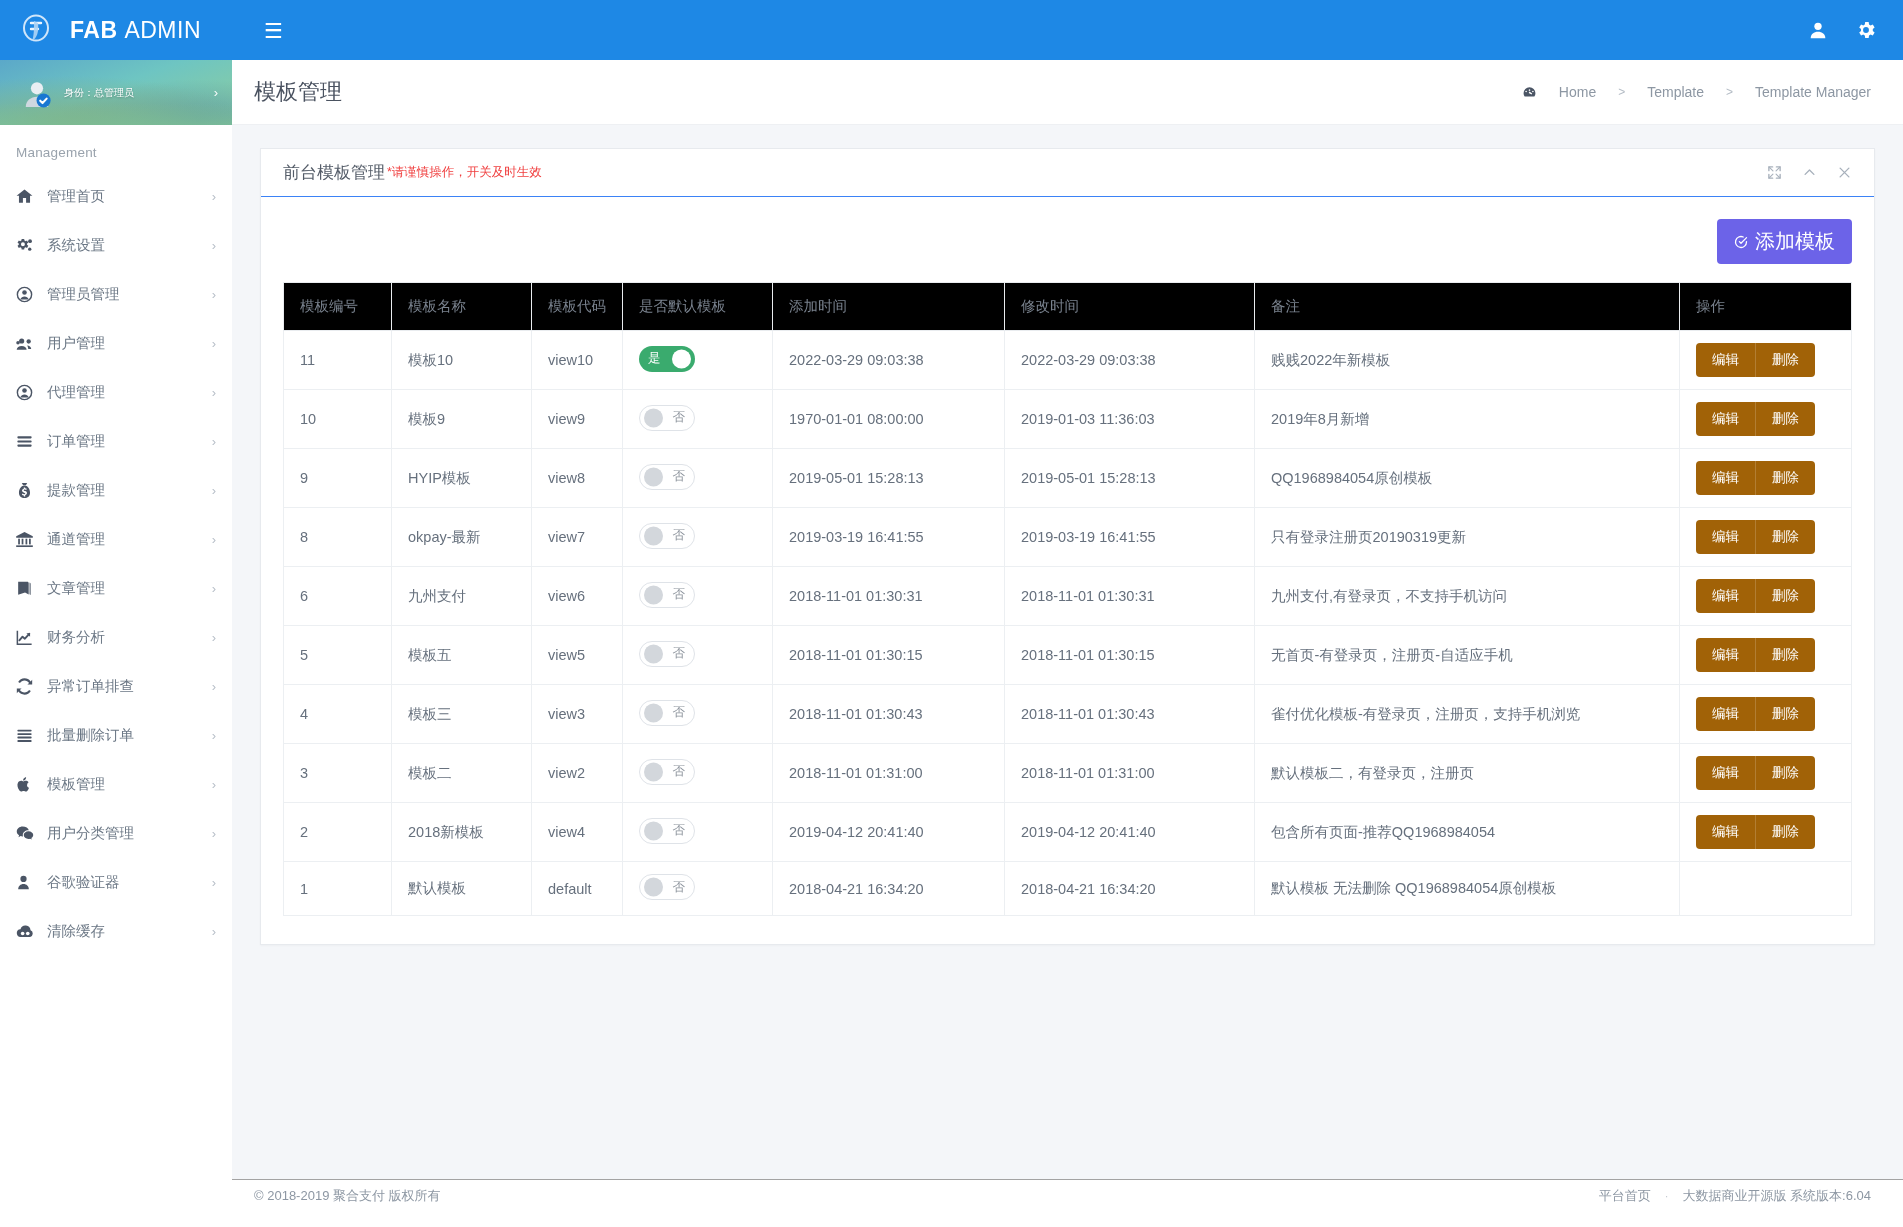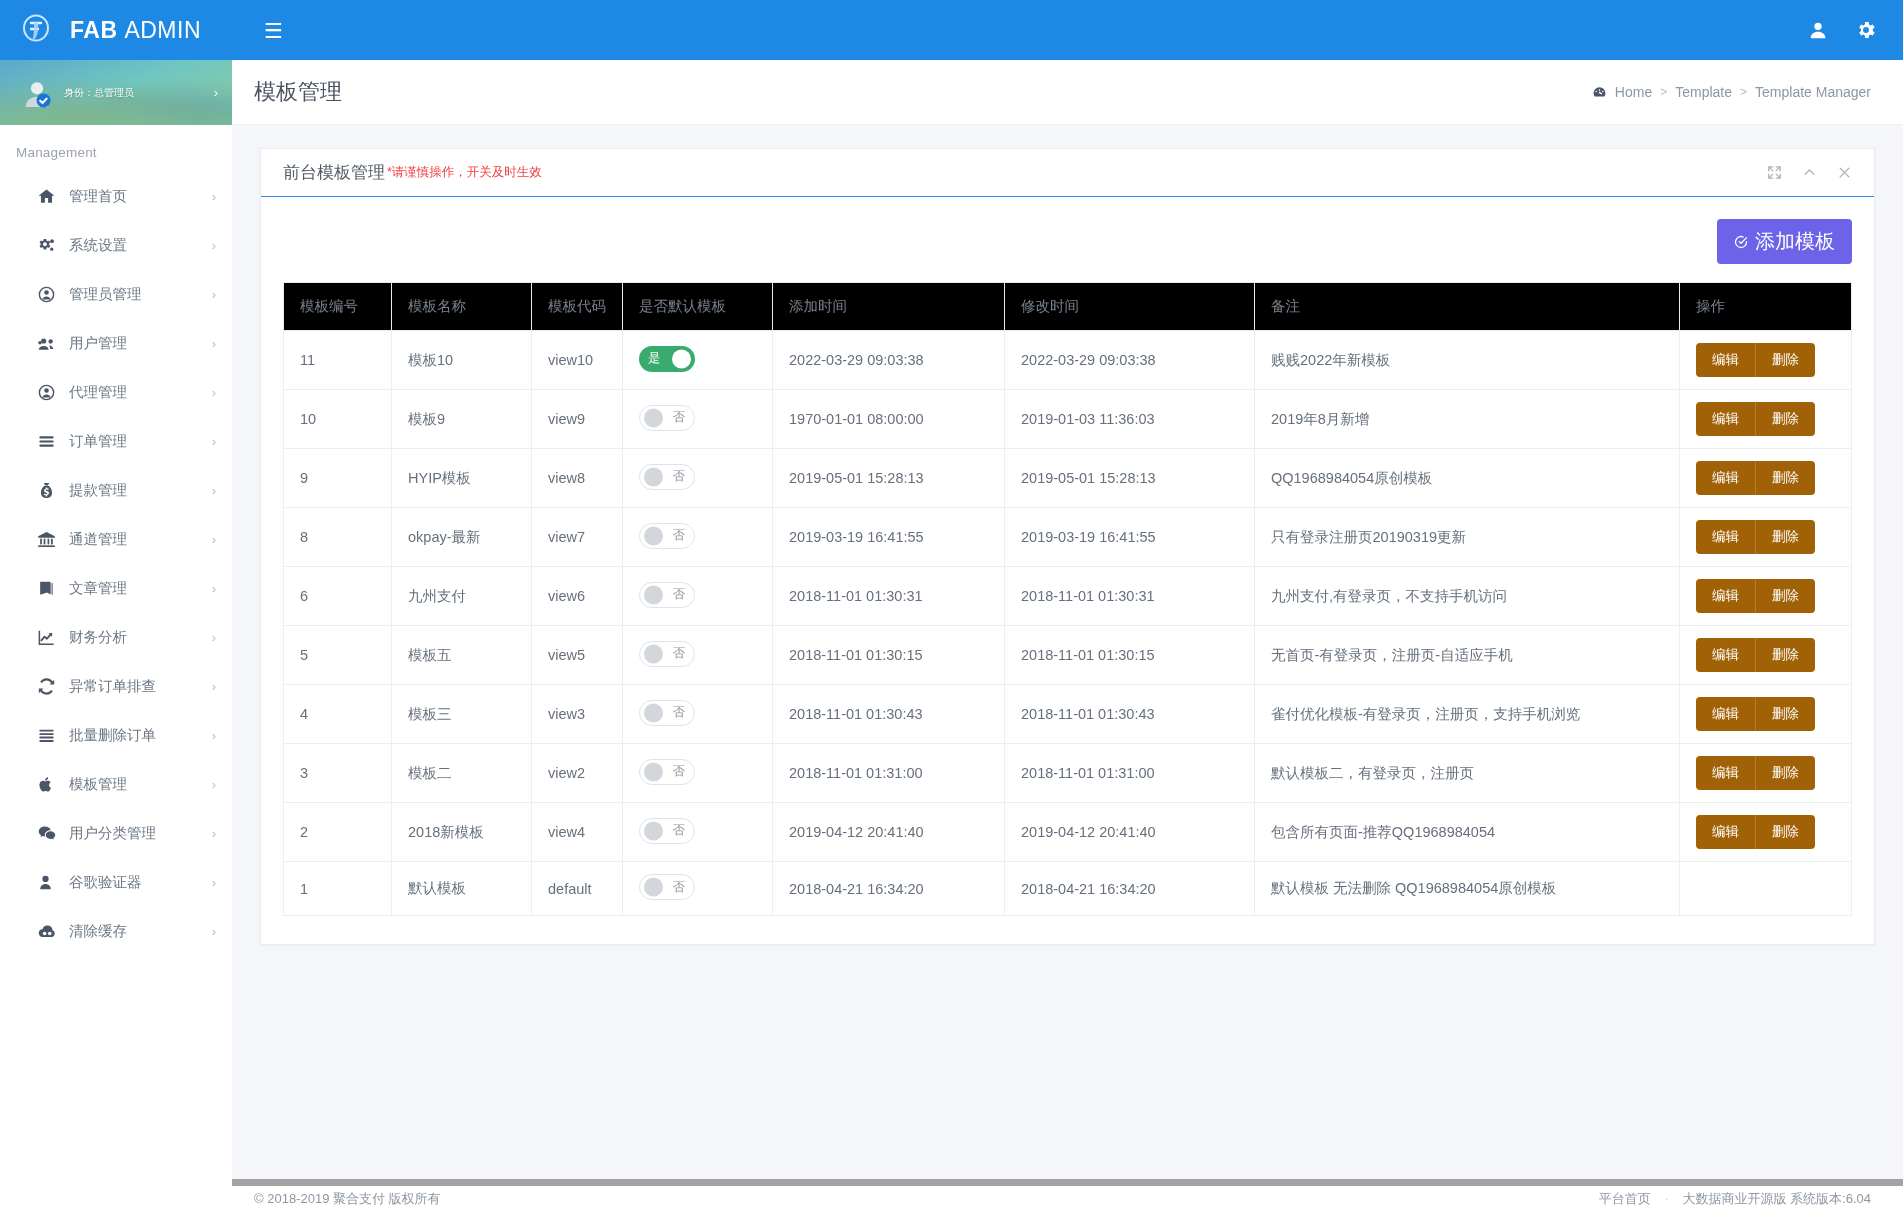"Home" .breadcrumb { gap: 8px -> 22px }
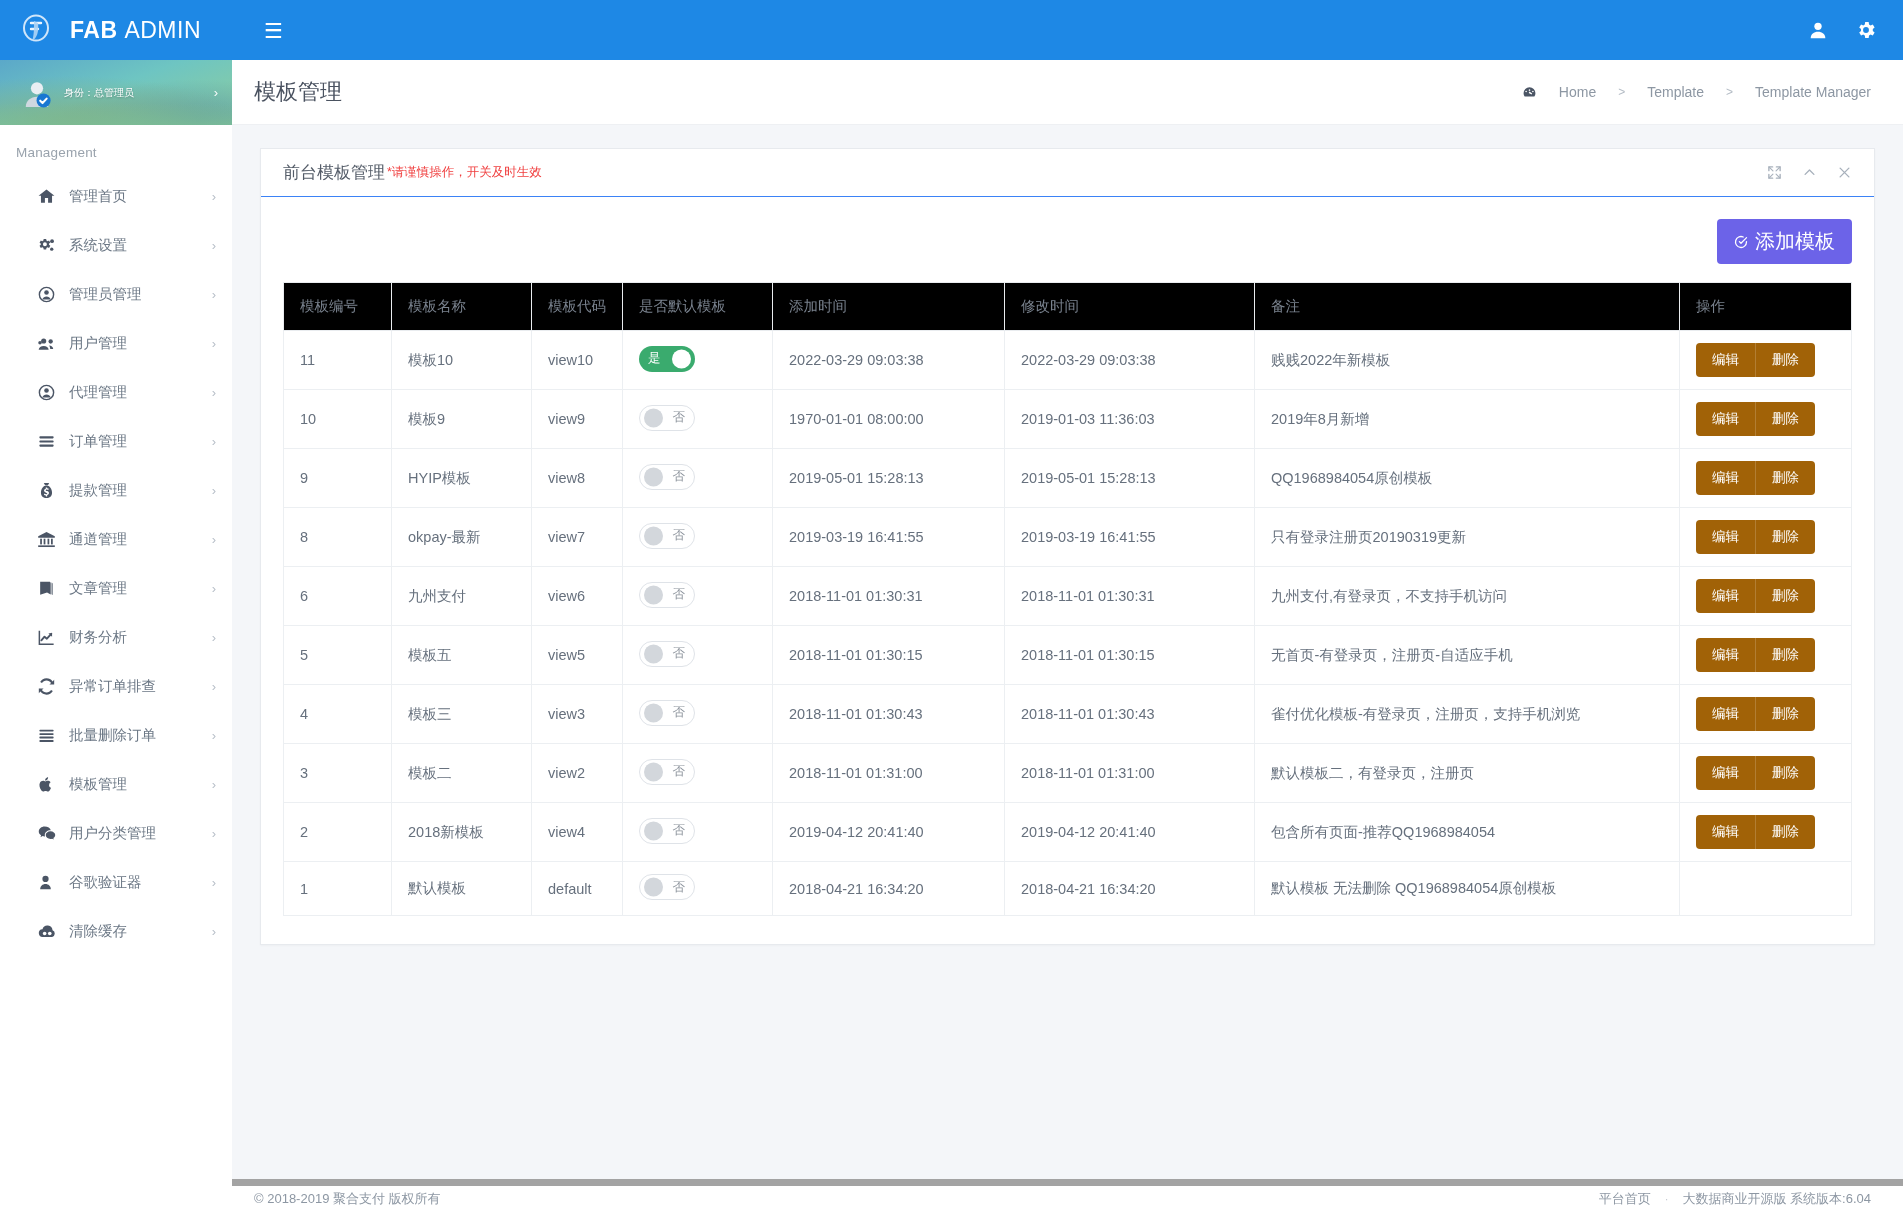"管理首页" .menu-item { padding: 0 16px 0 37px -> 0 16px 0 15px }
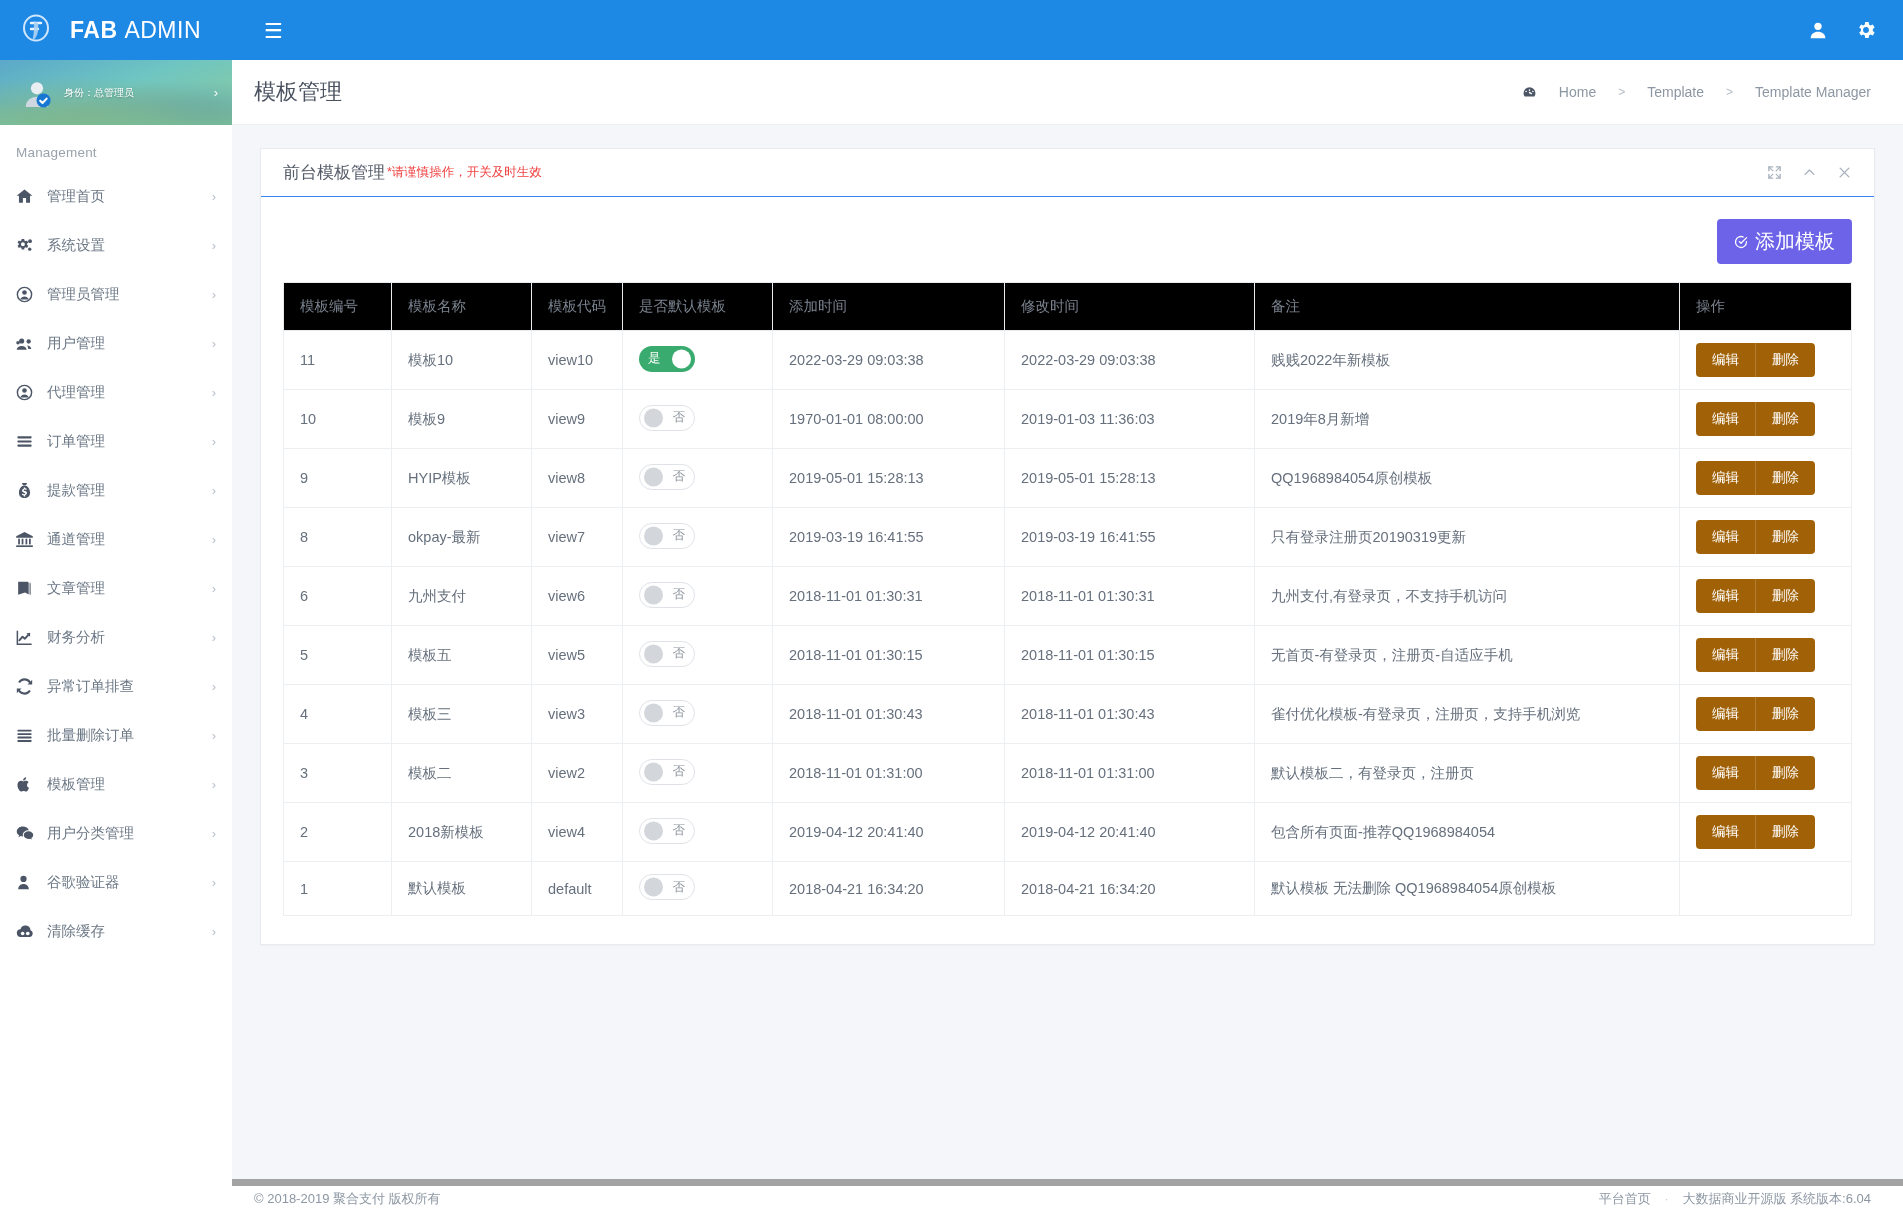"© 2018-2019 聚合支付 版权所有" .footer { border-top: 7px solid #a3a3a3 -> 1px solid #a3a3a3 }
